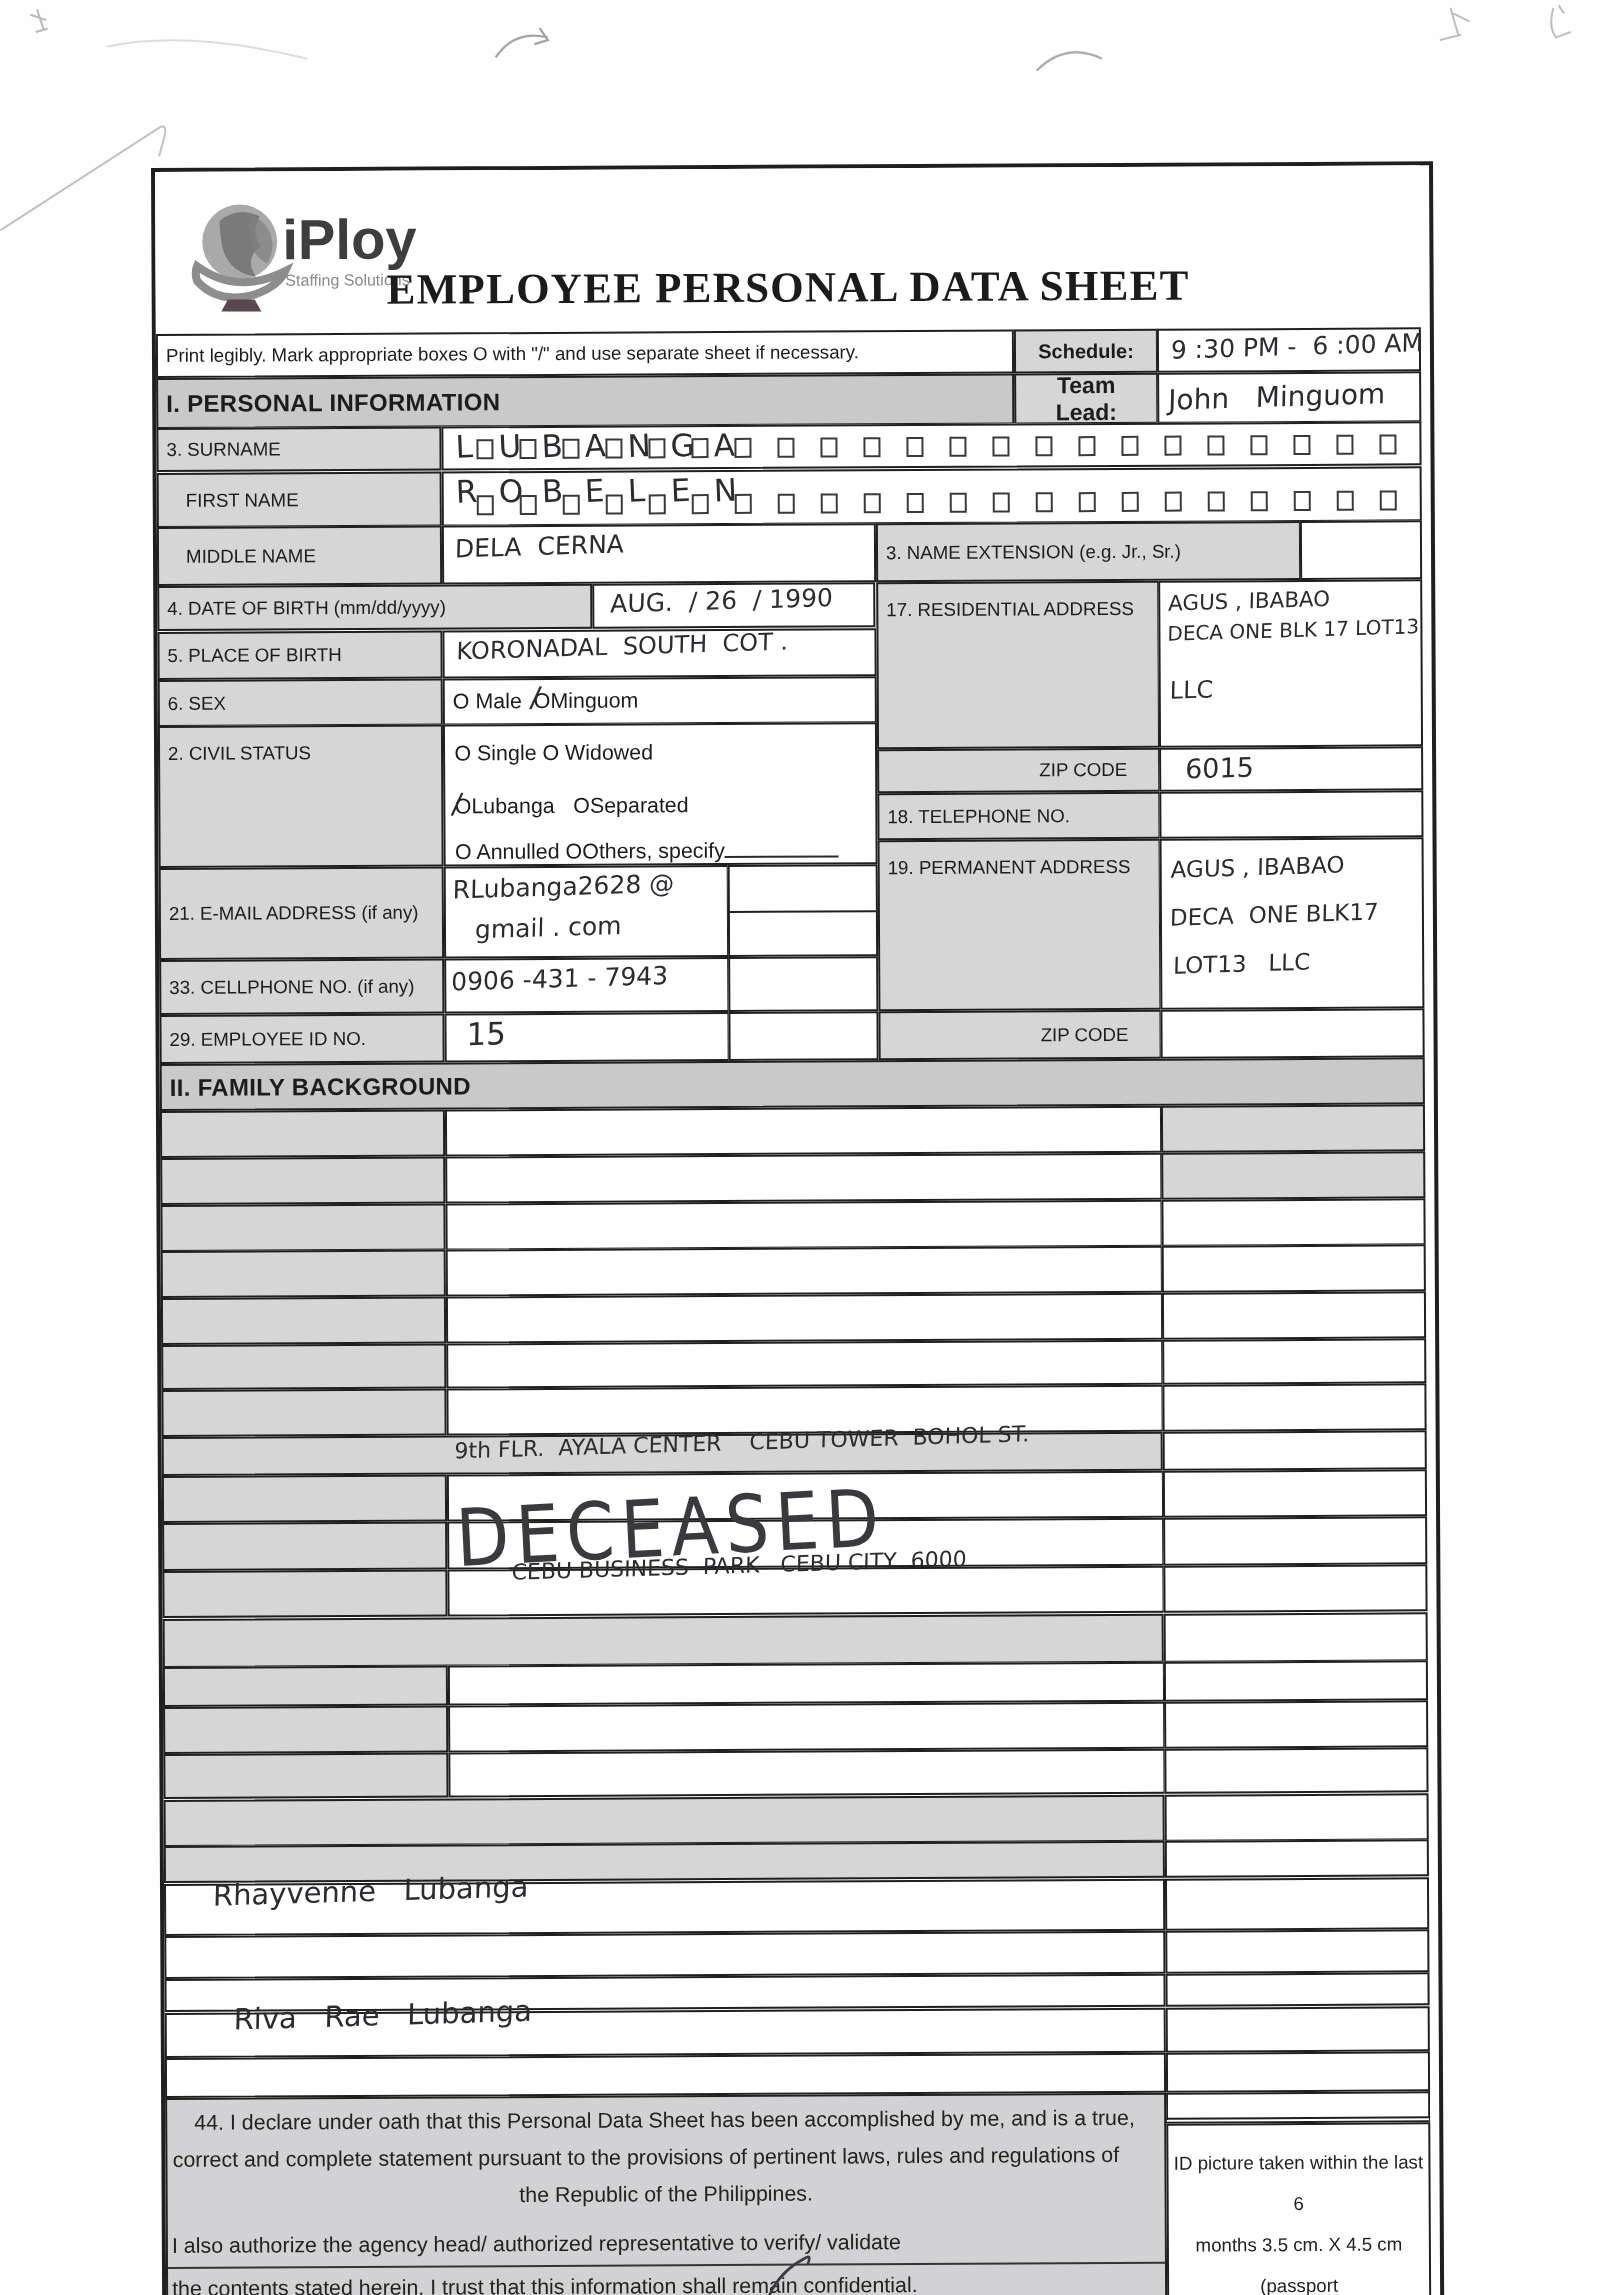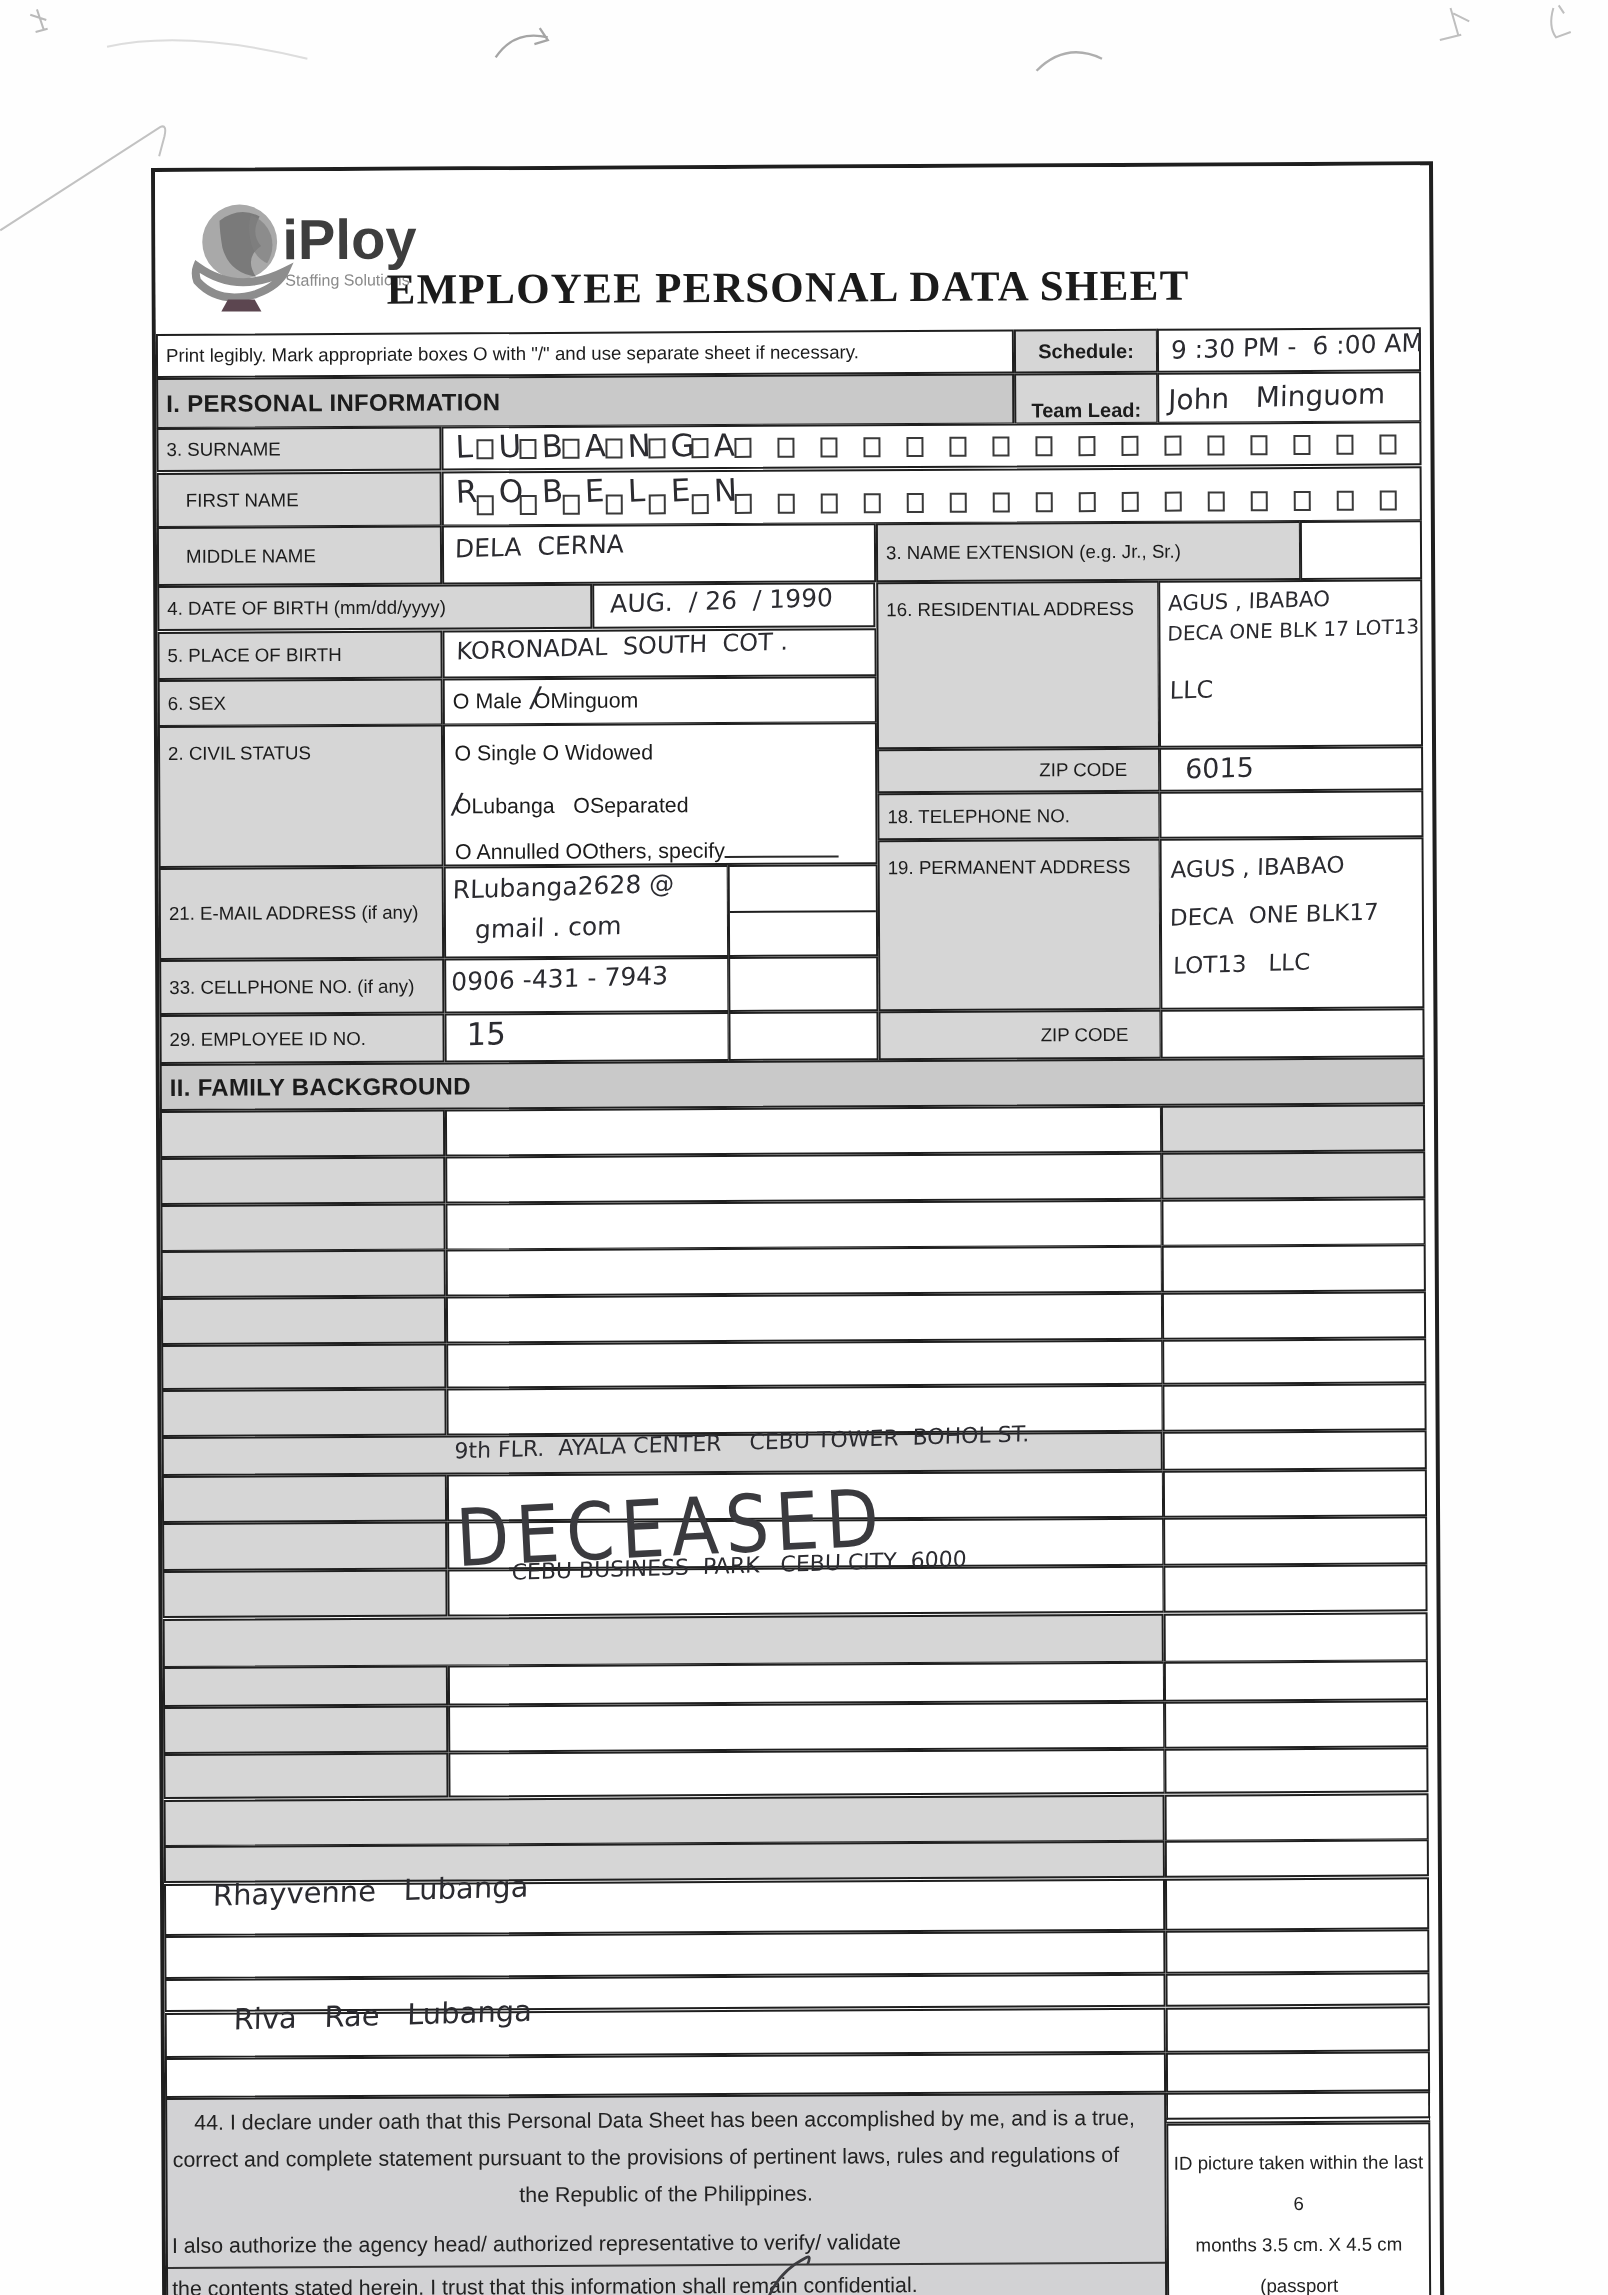"Team Lead:" div.c { align-items: flex-end -> none; font-size: 20px -> 23px }
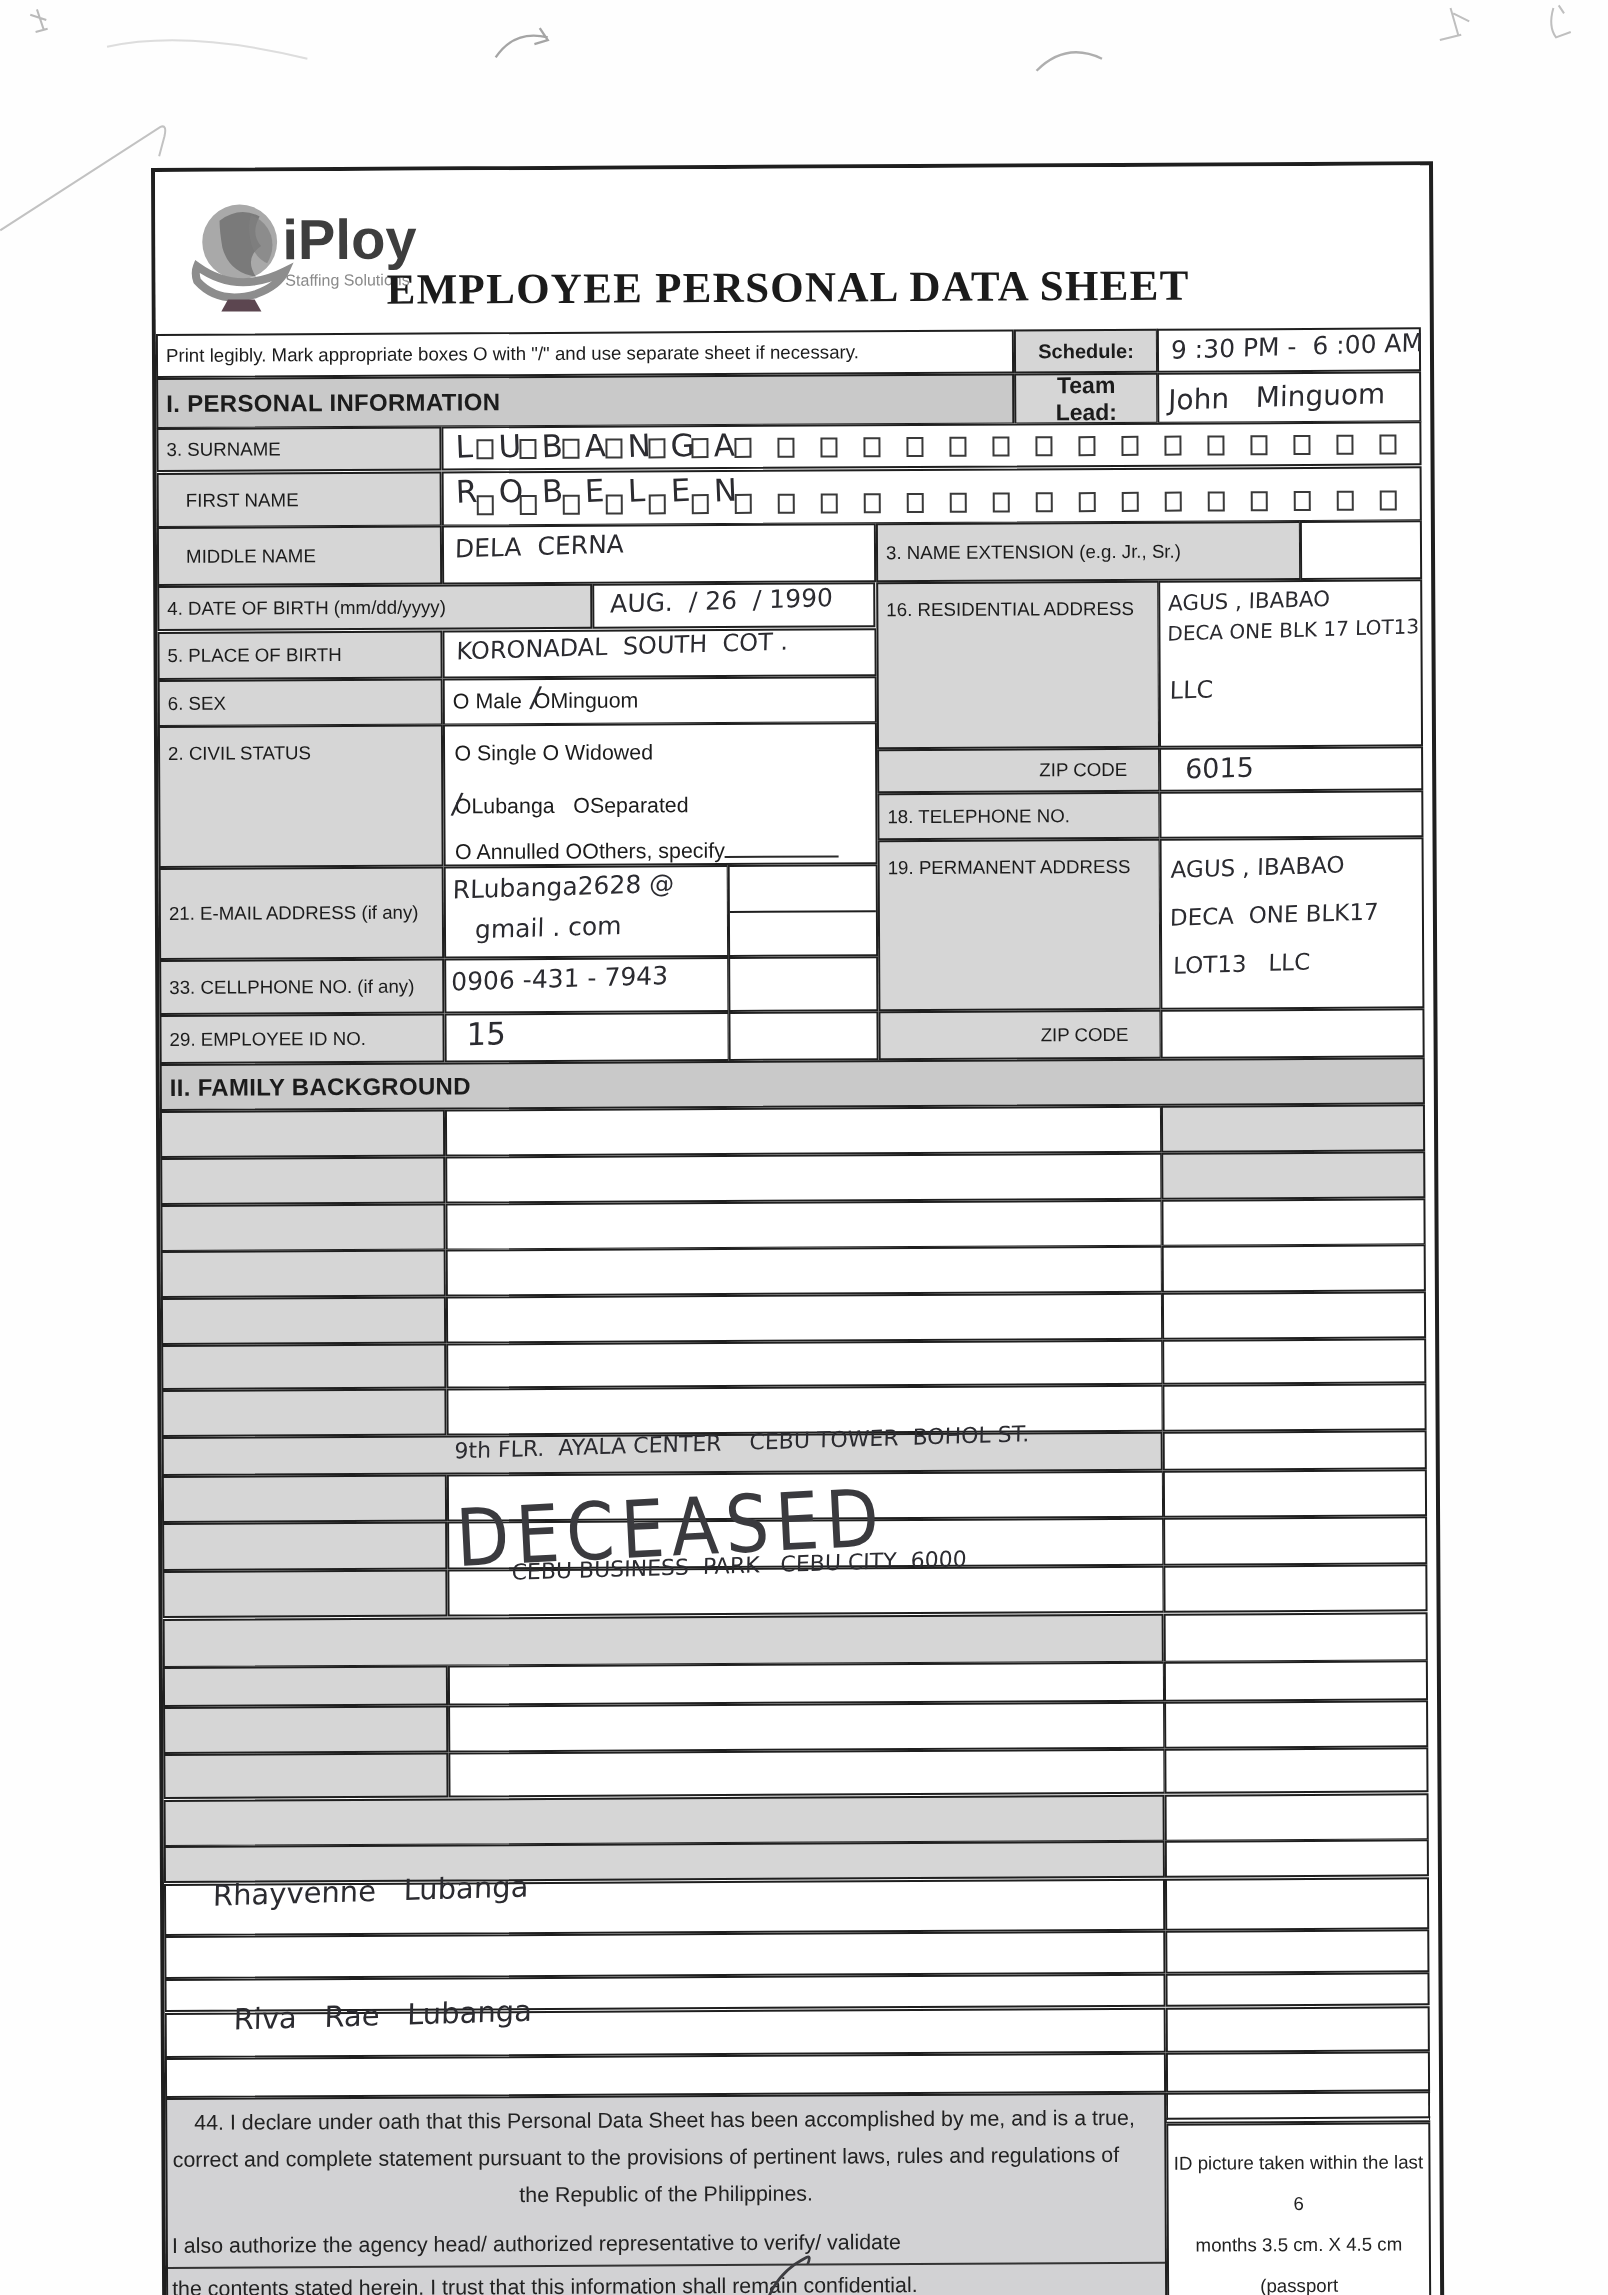"16. RESIDENTIAL ADDRESS" span { text: 16 -> 17 }
